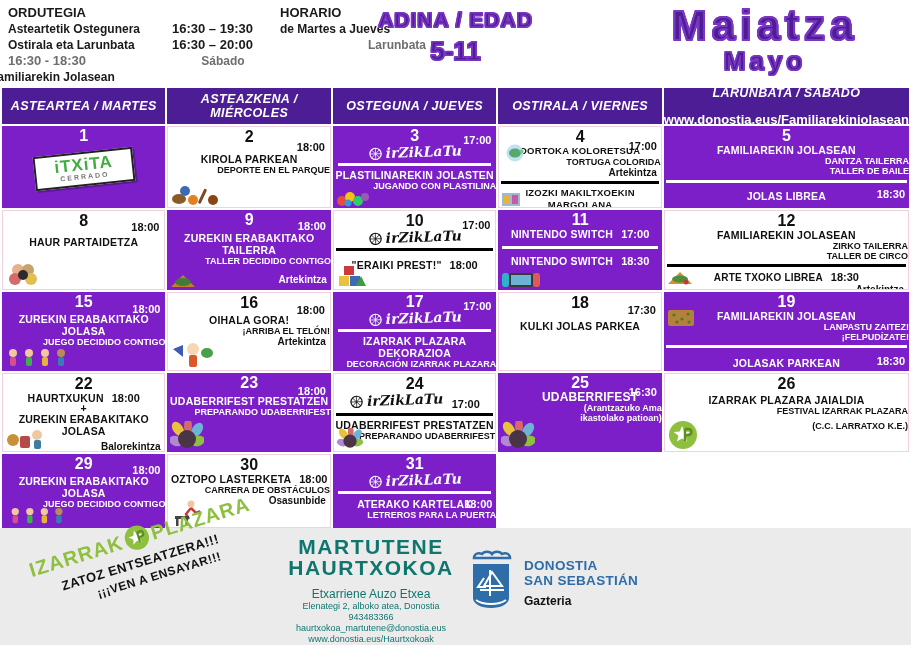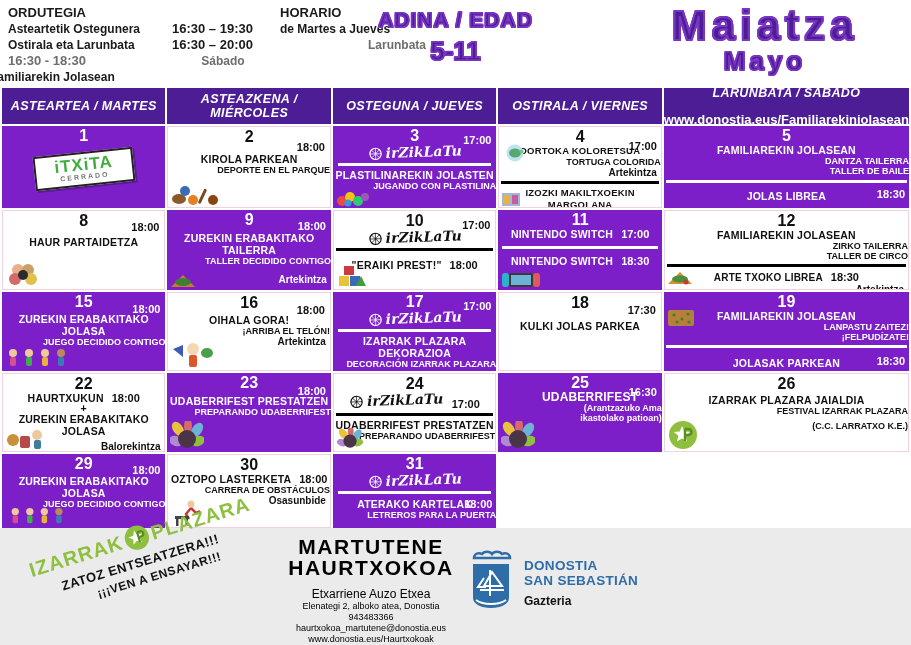"MARTUTENE" .org { color: #000000 -> #0f766e }
